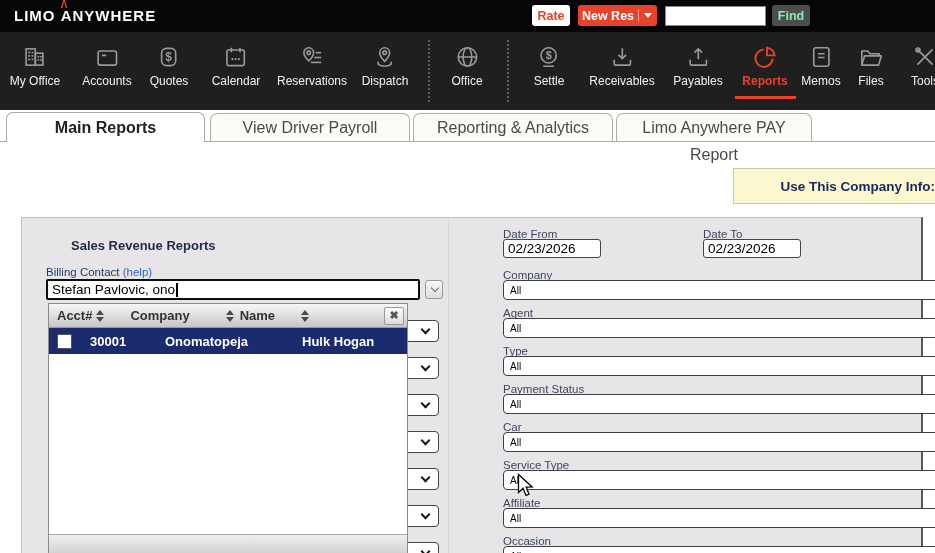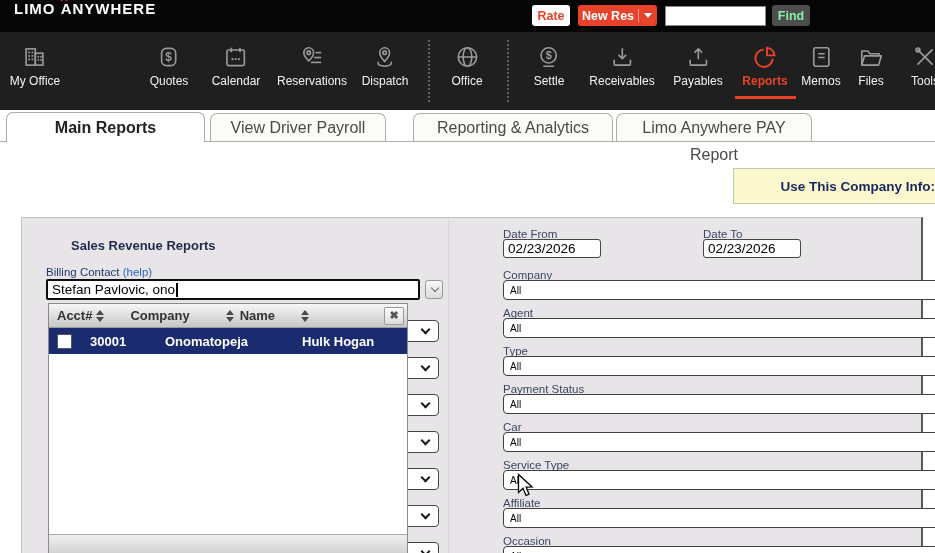"LIMO" .logo { align-items: flex-start -> flex-end }
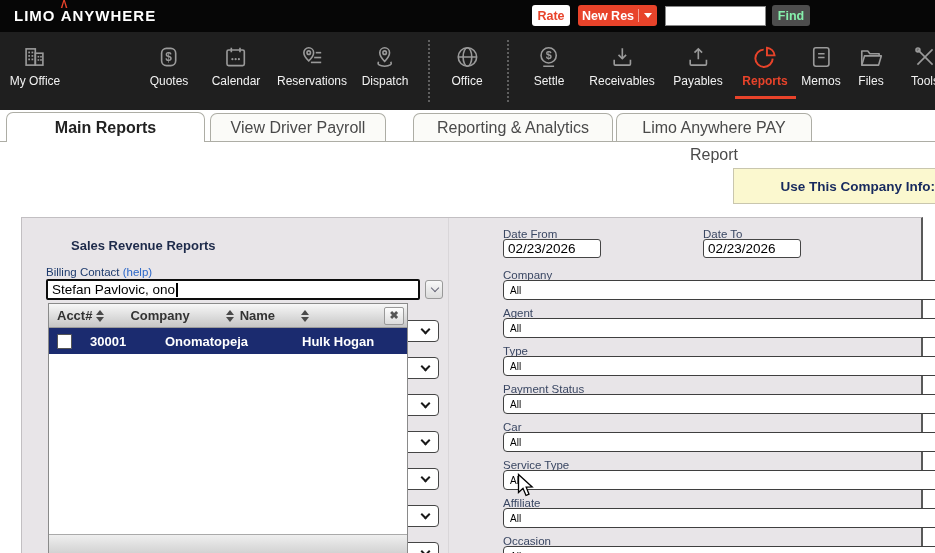"Accounts" div.nav-item { html: none -> <div> <svg> <rect></rect> <line></line> </svg> <span>Accounts</span> </div> }
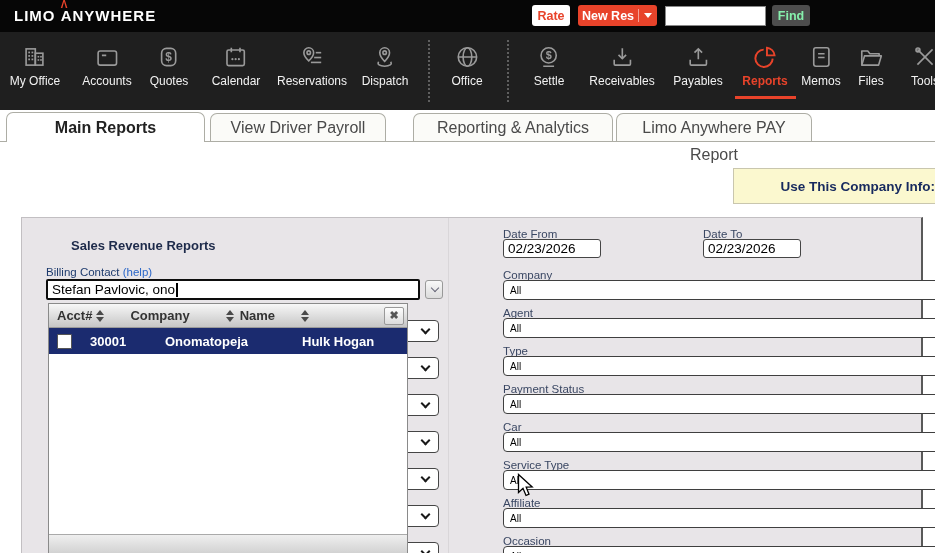"View Driver Payroll" div.tab { width: 176px -> 200px }
